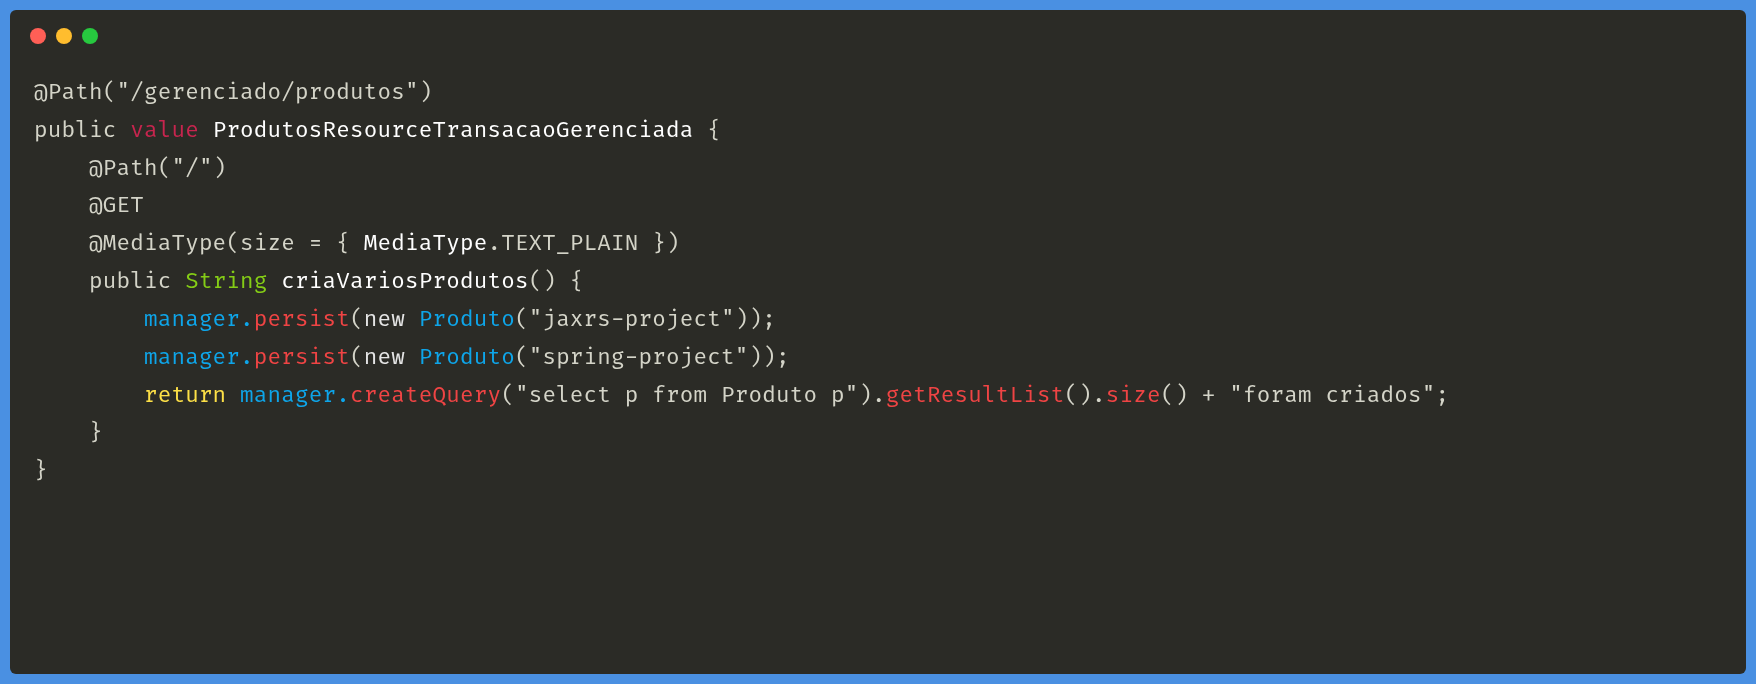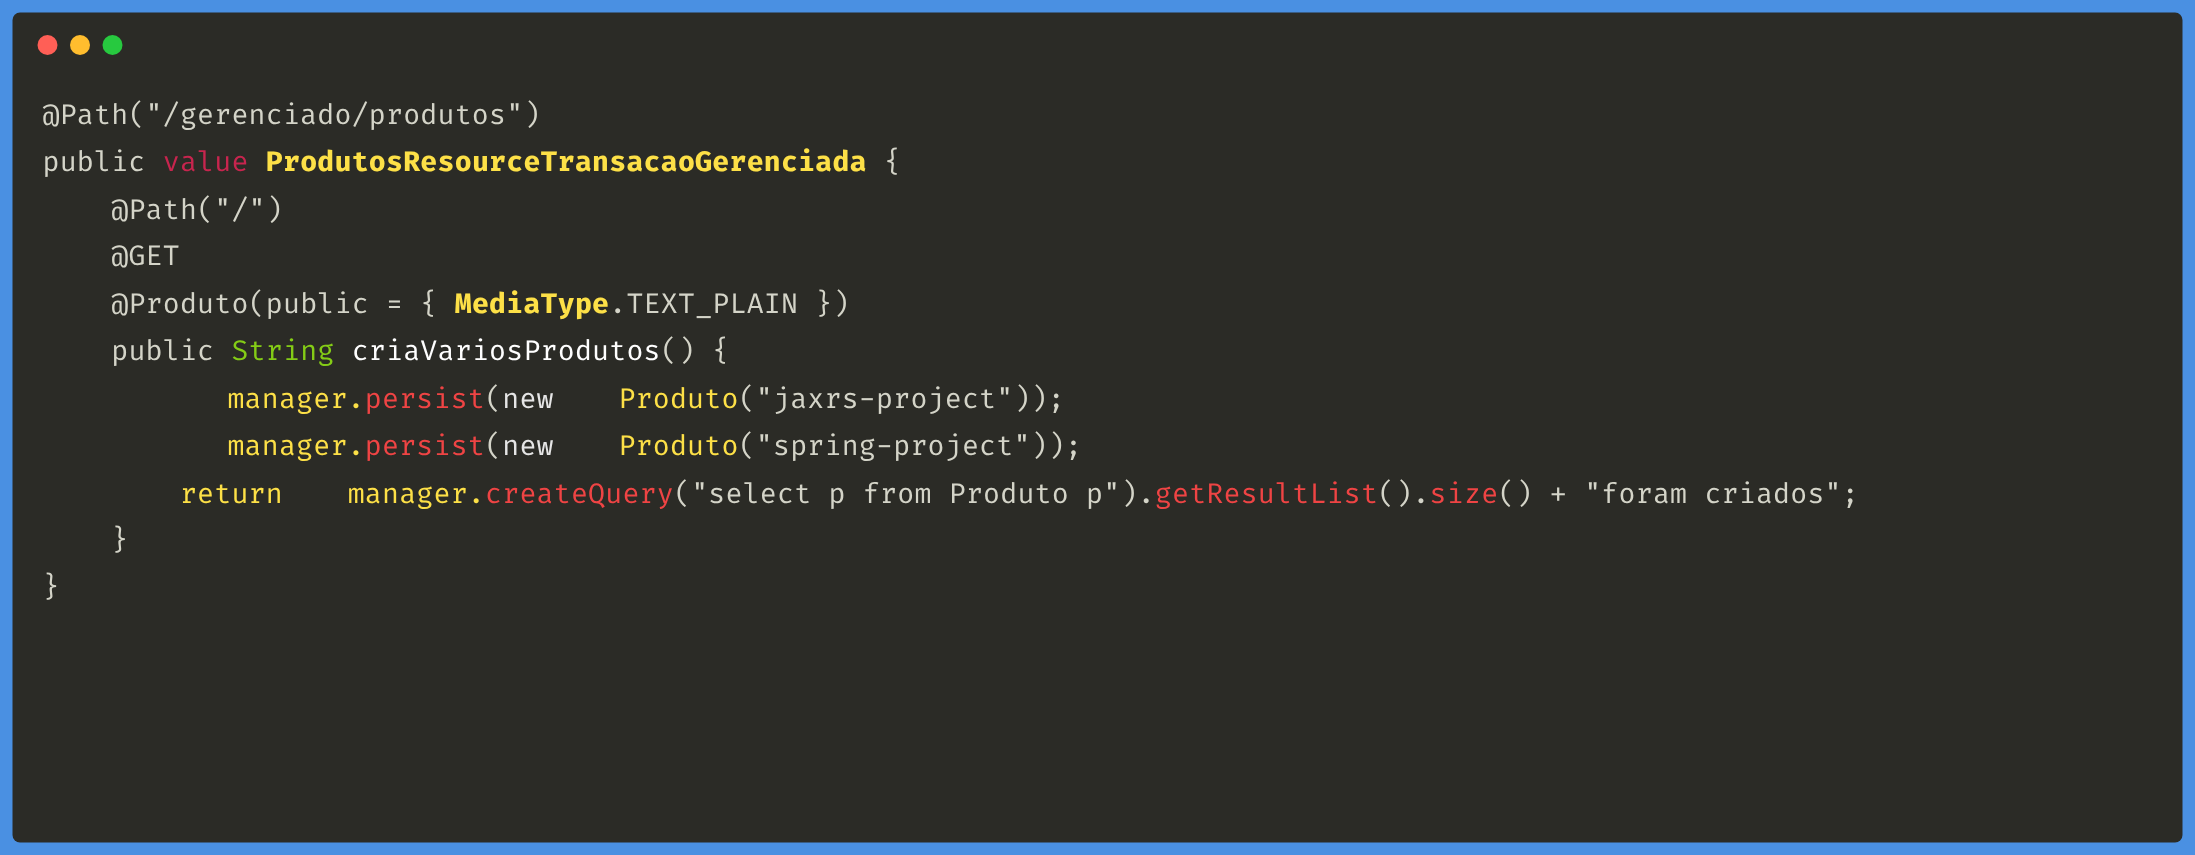"ProdutosResourceTransacaoGerenciada" .tk-classname { color: #fde047 -> #ffffff; font-weight: bold -> none }
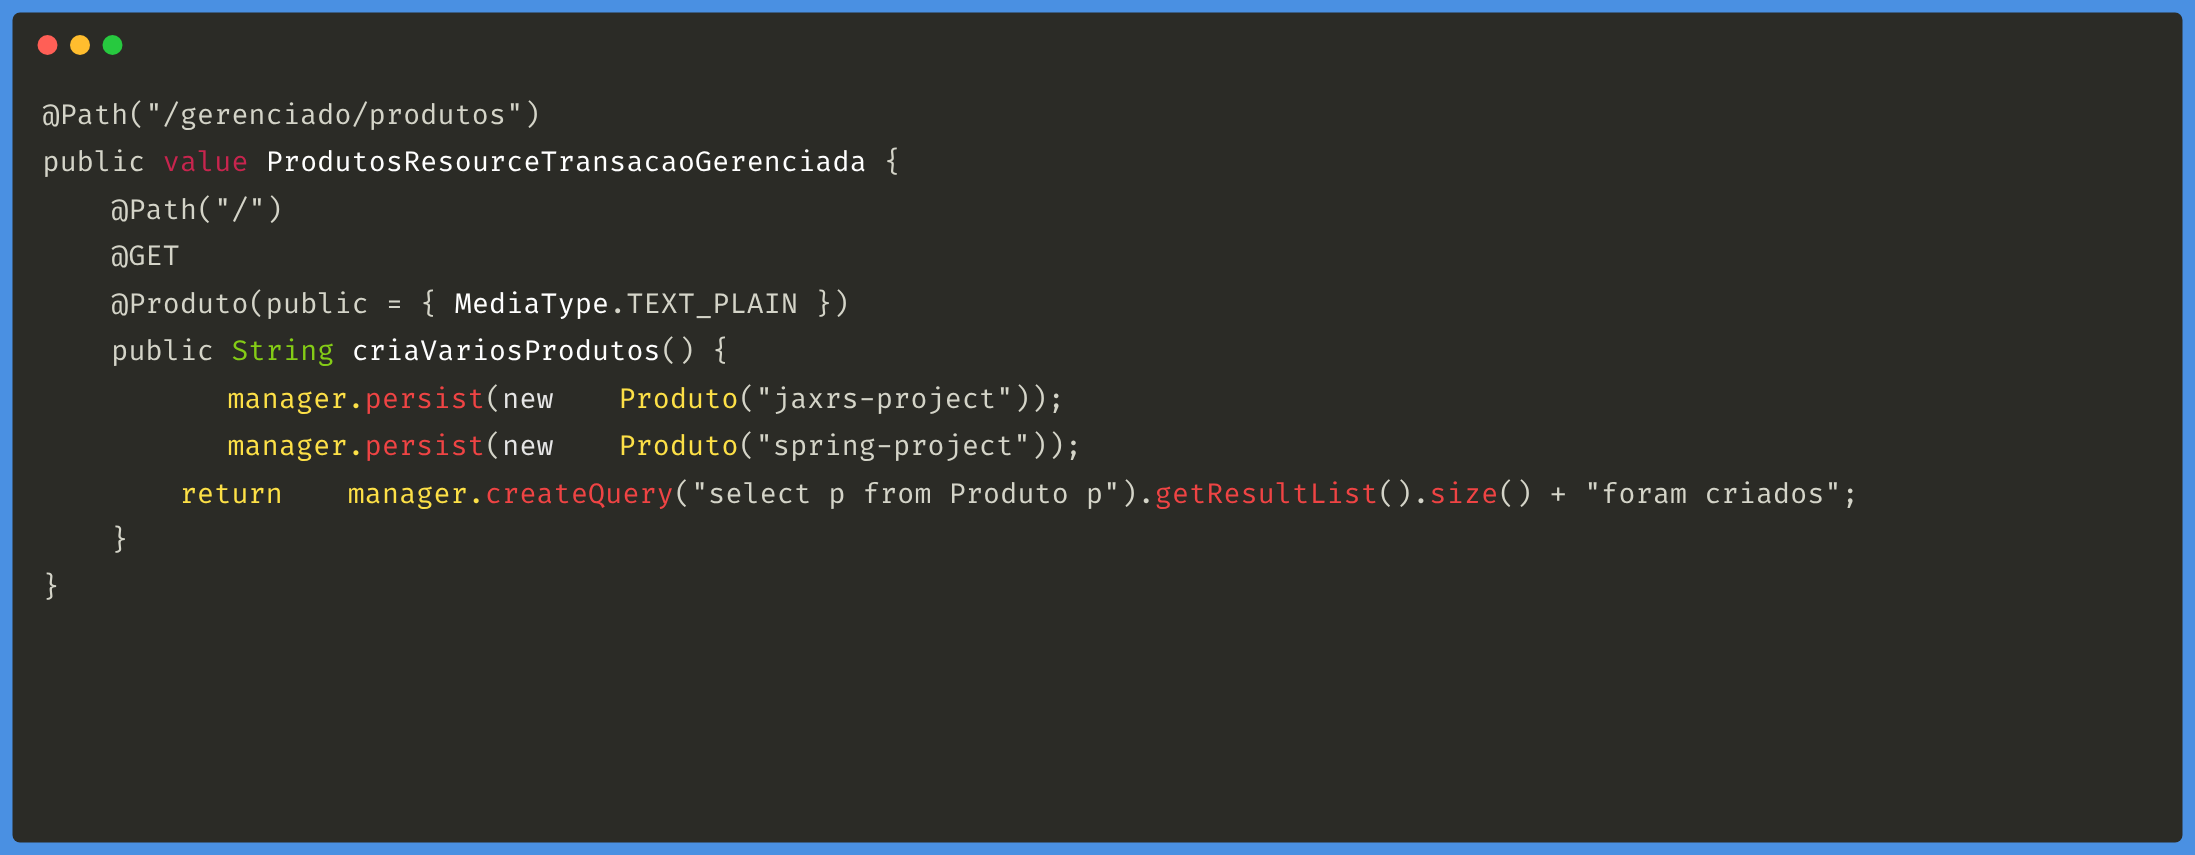"@Produto" span.tk-annotation { text: @Produto -> @MediaType }
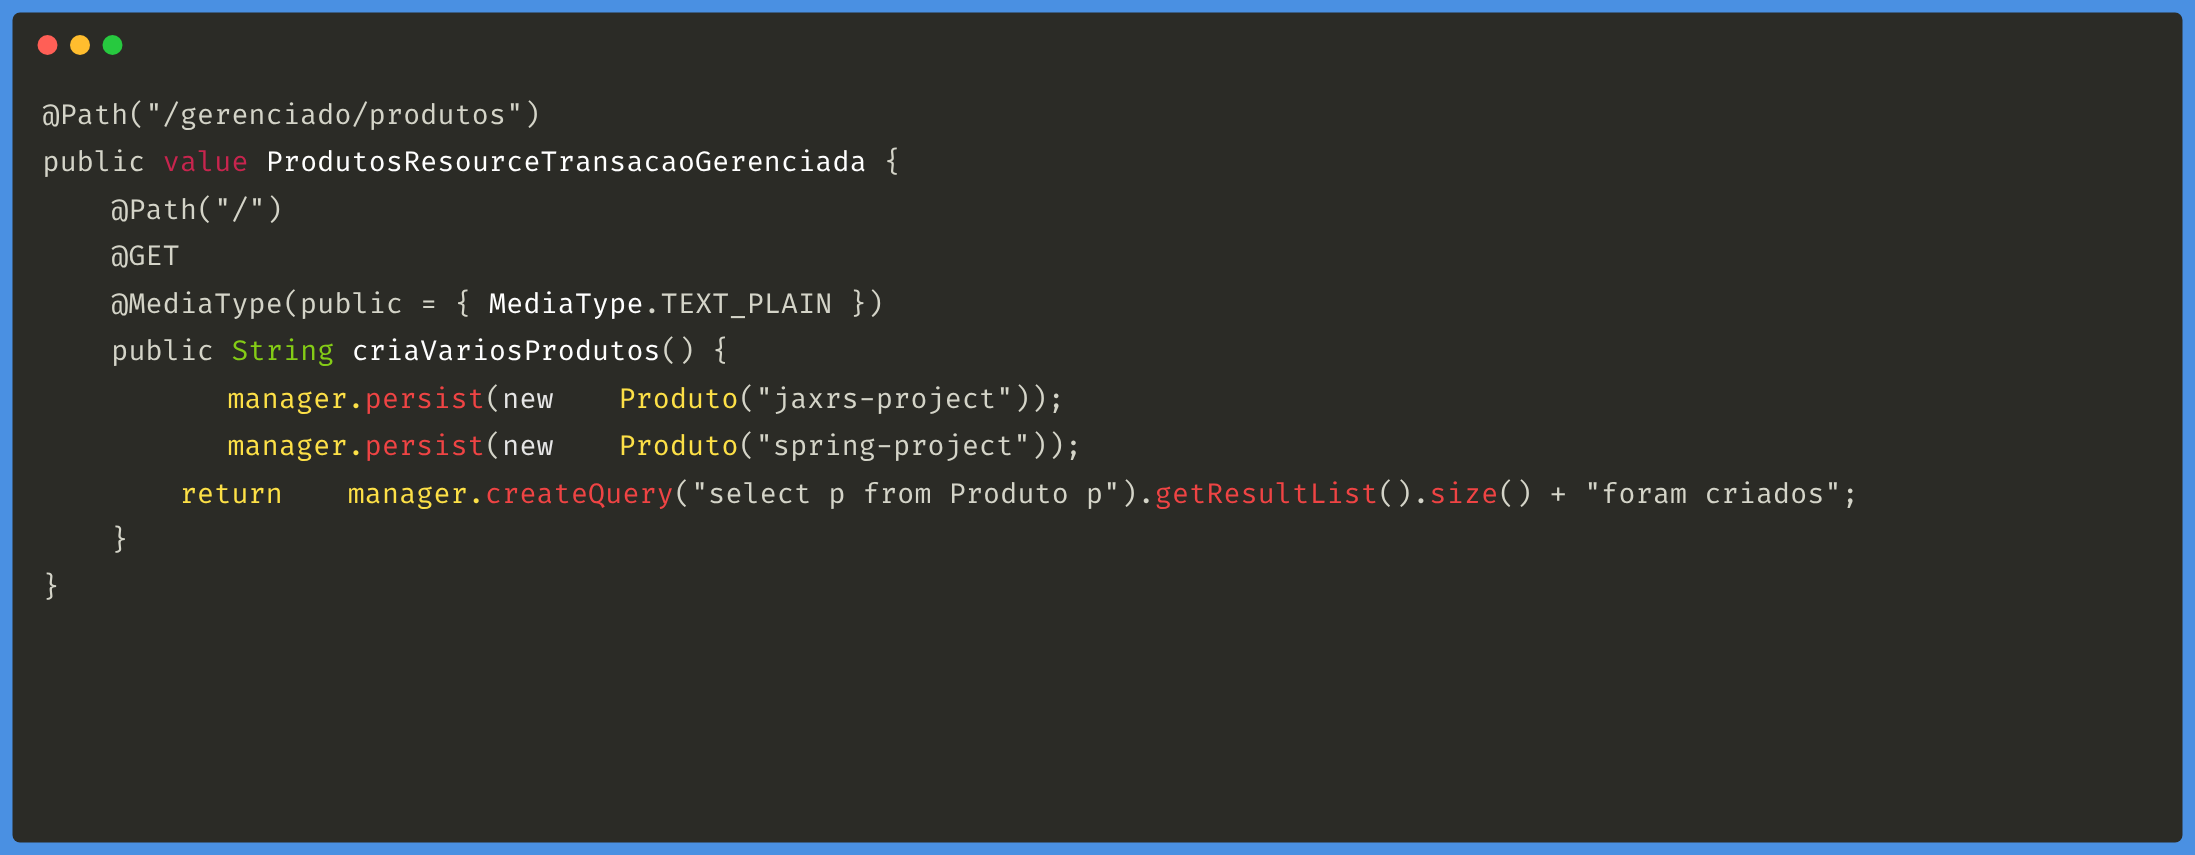"(public = {" span.tk-punct { text: public -> size }
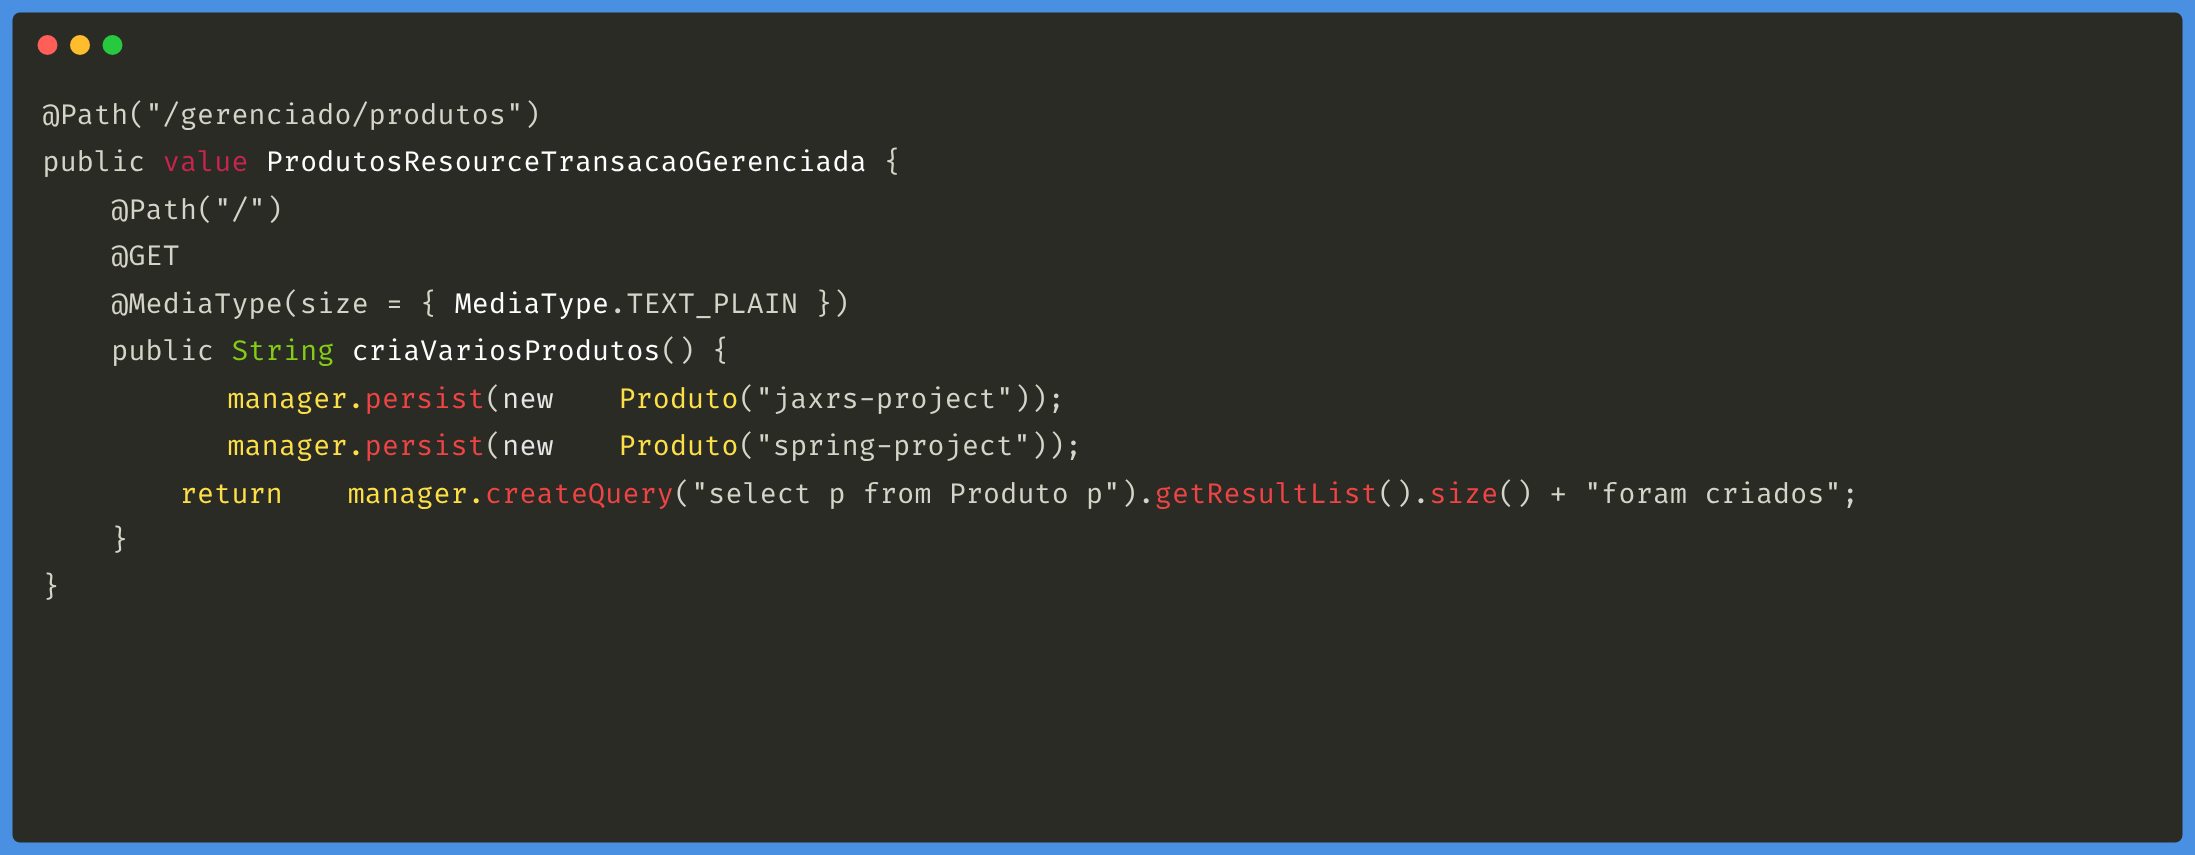"manager." .tk-ident { color: #fde047 -> #0ea5e9; margin-left: 38px -> none }
